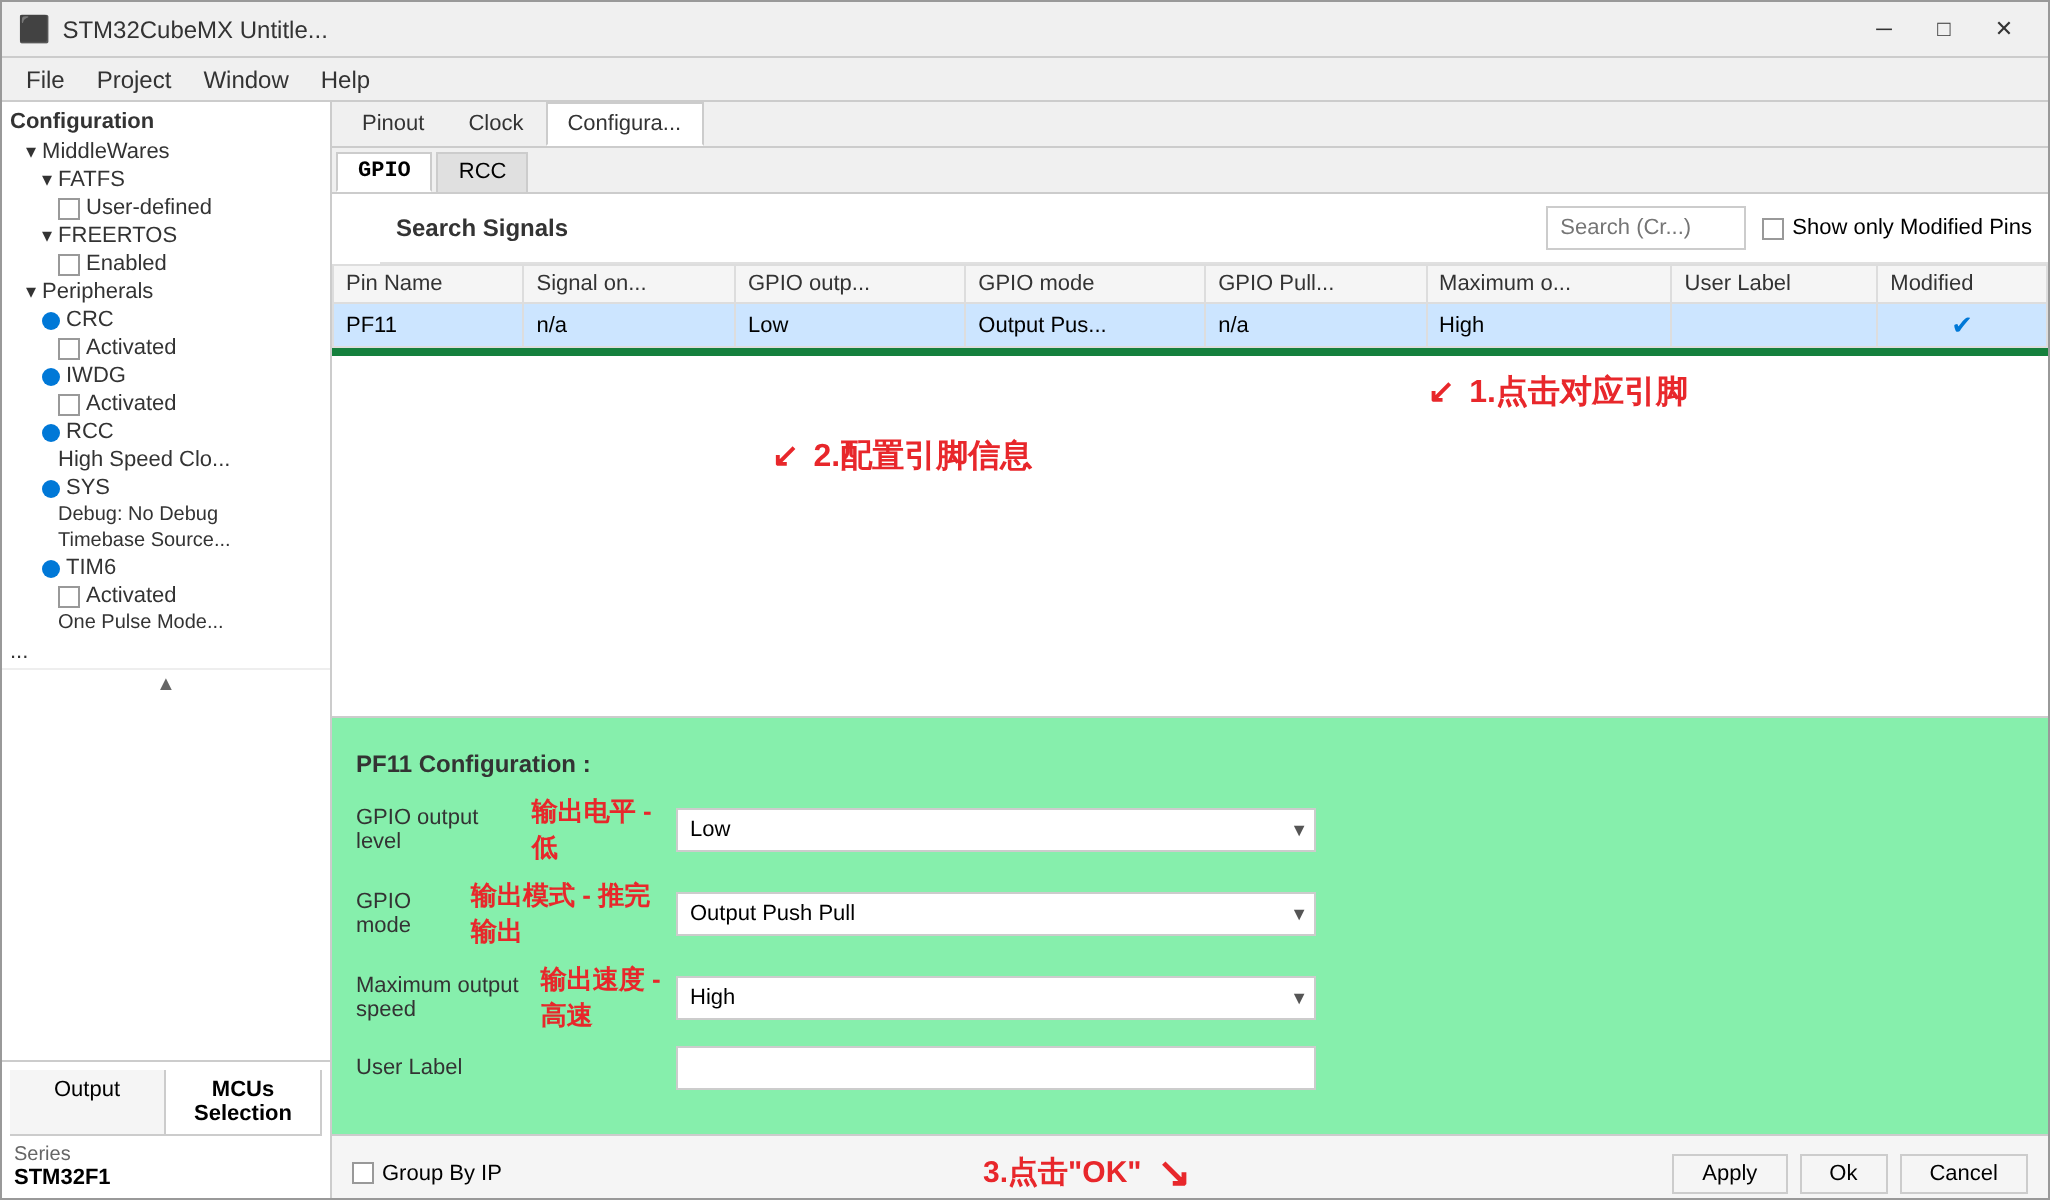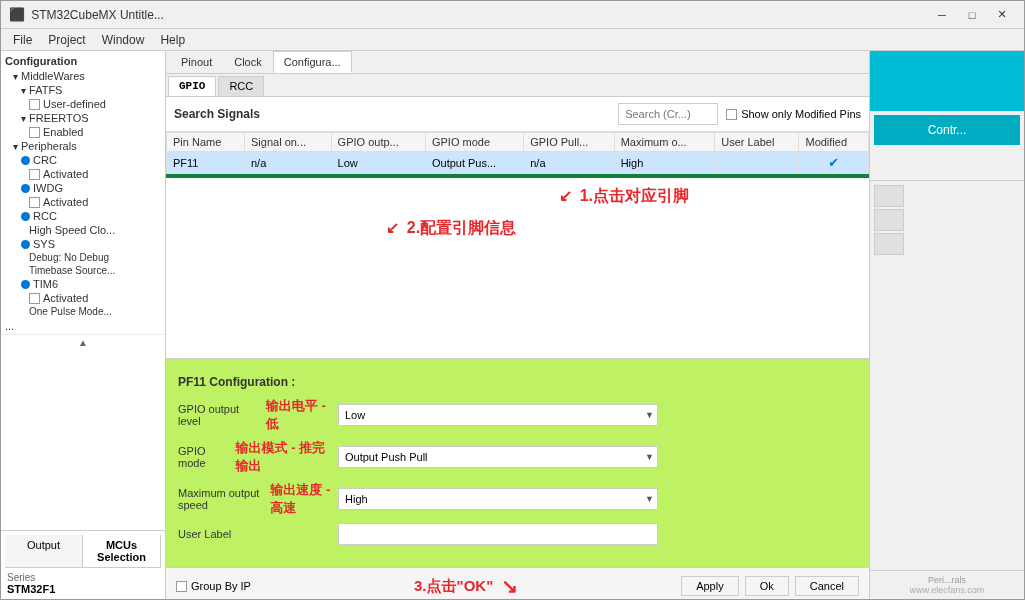"Search Signals" .search-area { margin-left: none -> 24px }
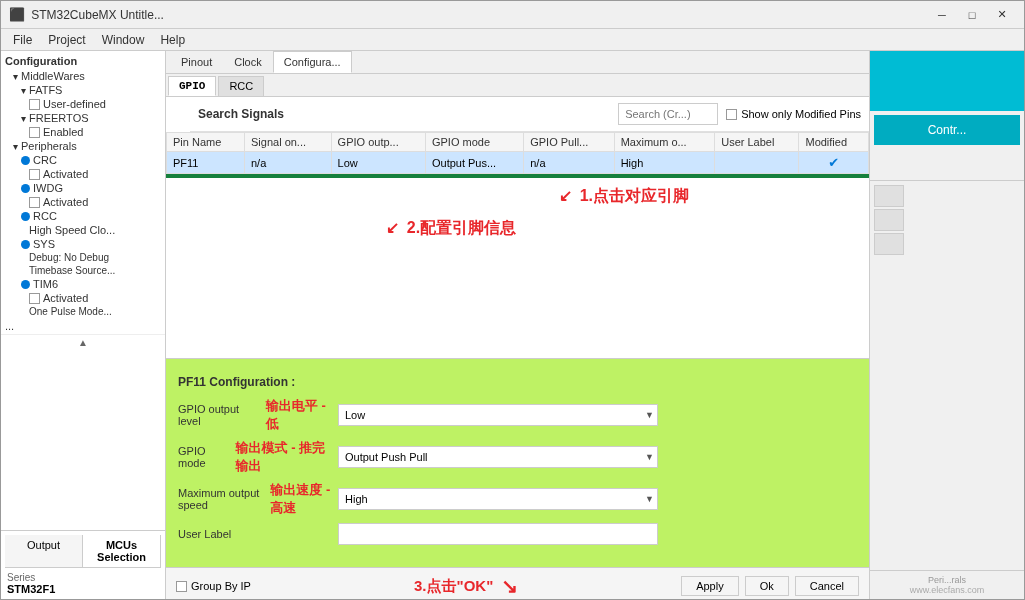"Contr..." div.far-right { html: <div> <div> <div></div> <div> <button>Contr...</button> </div> </div> <div> <button></button> <button></button> <button></button> </div> <div> <div>Peri...rals</div> <div>www.elecfans.com</div> </div> </div> -> none }
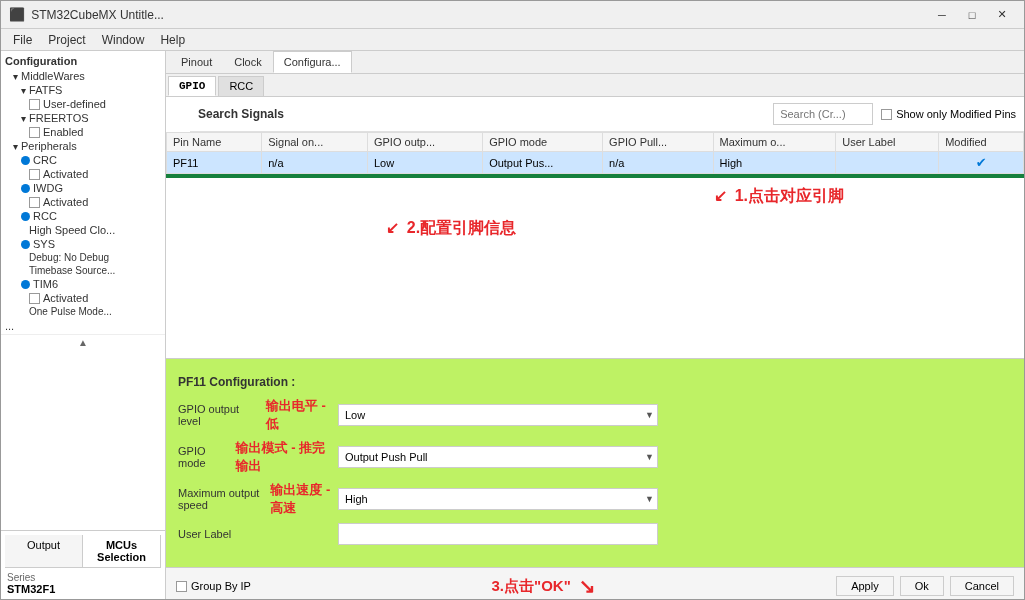"PF11 Configuration :" .config-panel { background: #bef264 -> #86efac }
